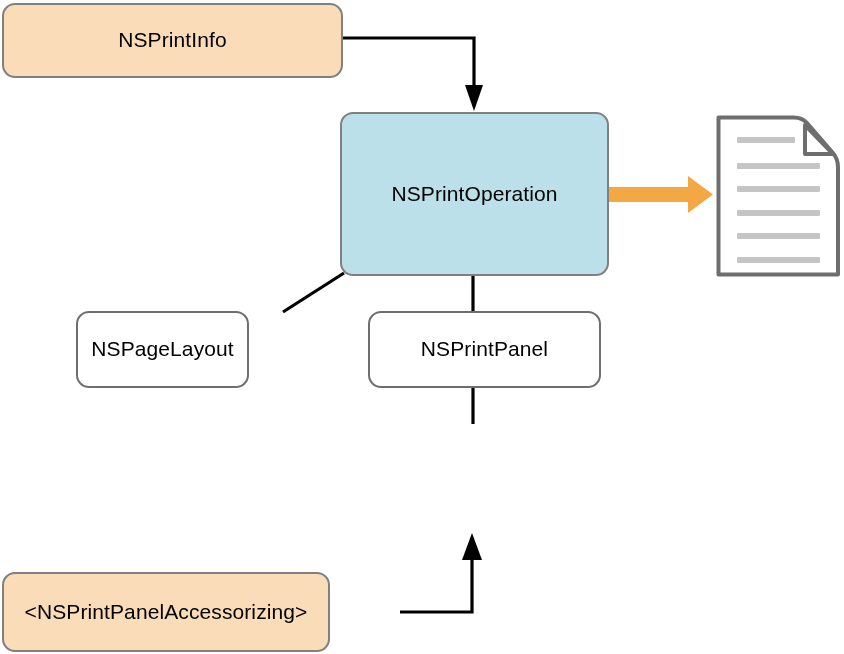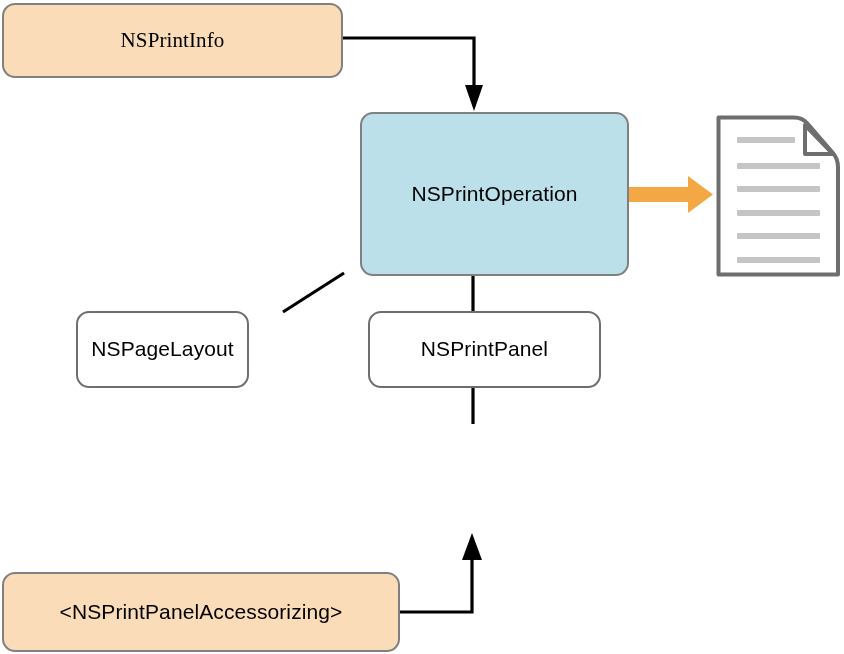"NSPrintInfo" #node-printinfo { font-family: Liberation Serif, serif -> none }
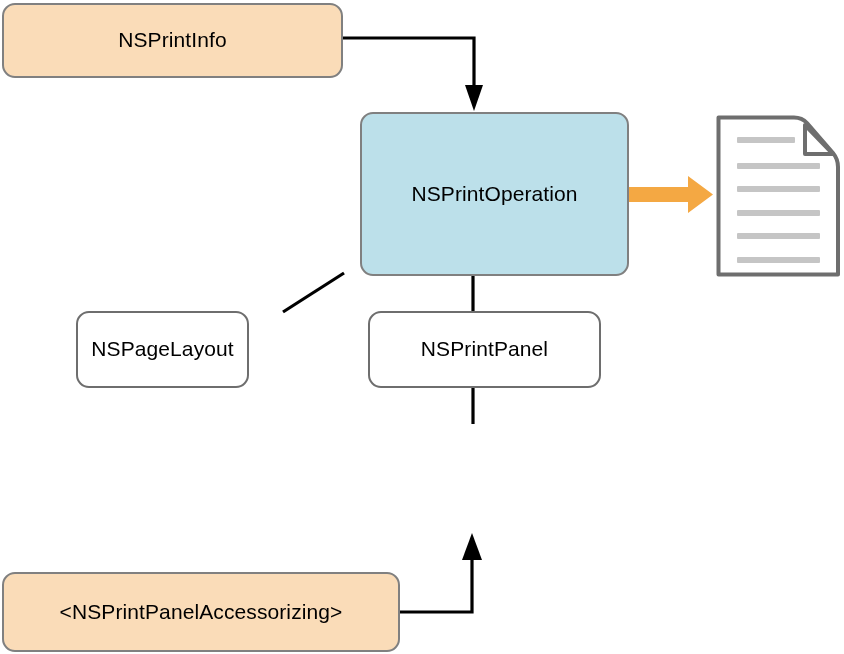"NSPrintOperation" #node-printoperation { margin-left: 20px -> none }
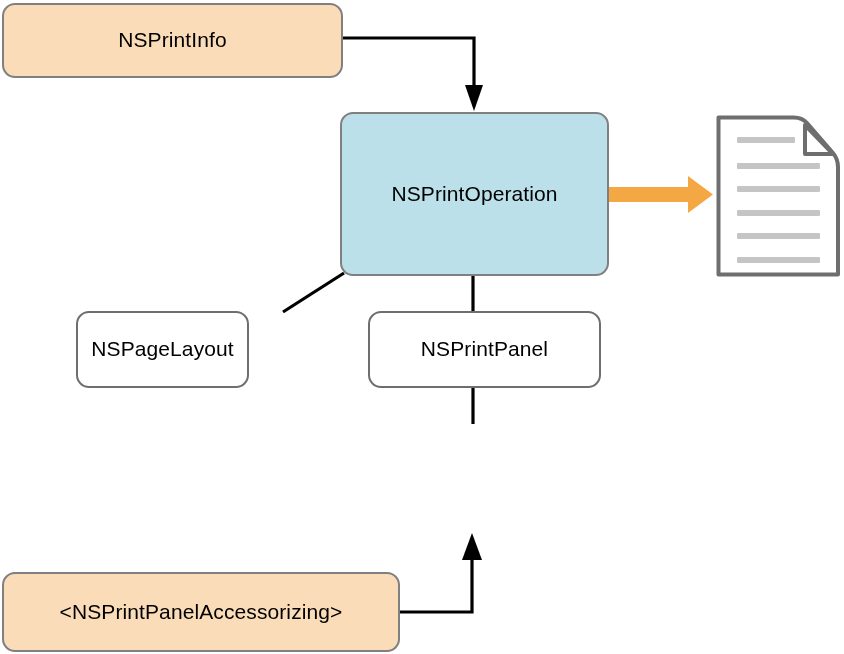"<NSPrintPanelAccessorizing>" #node-protocol { width: 398px -> 328px }
